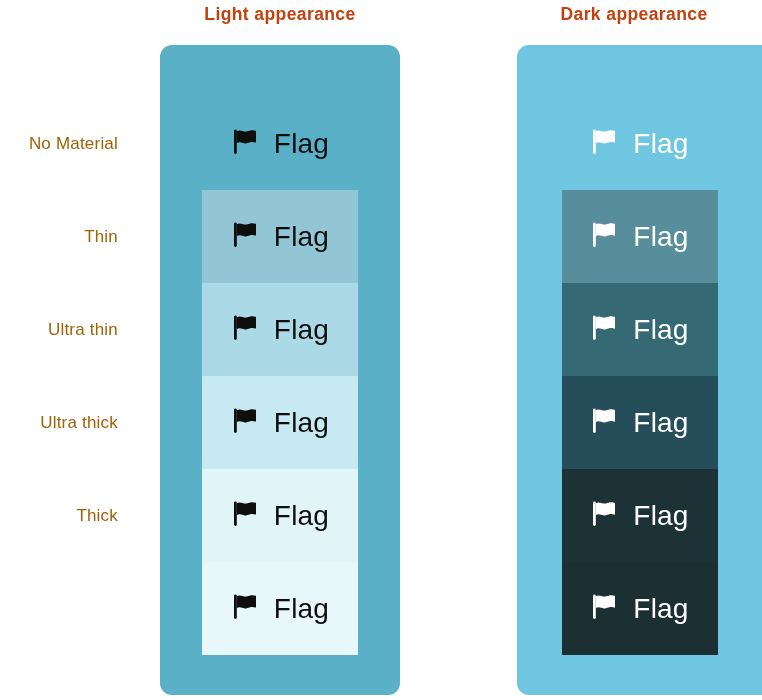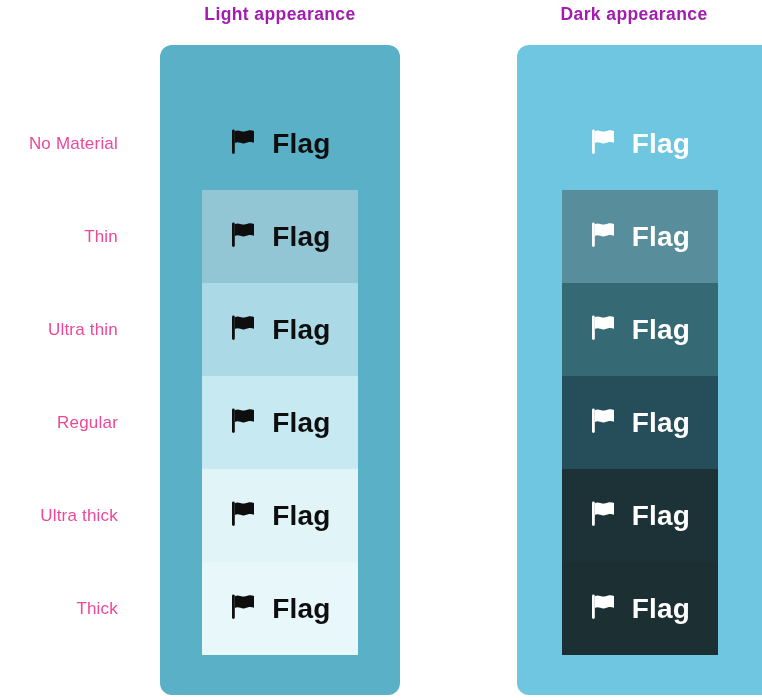"Light appearance" .col-header { color: #a21caf -> #c2410c }
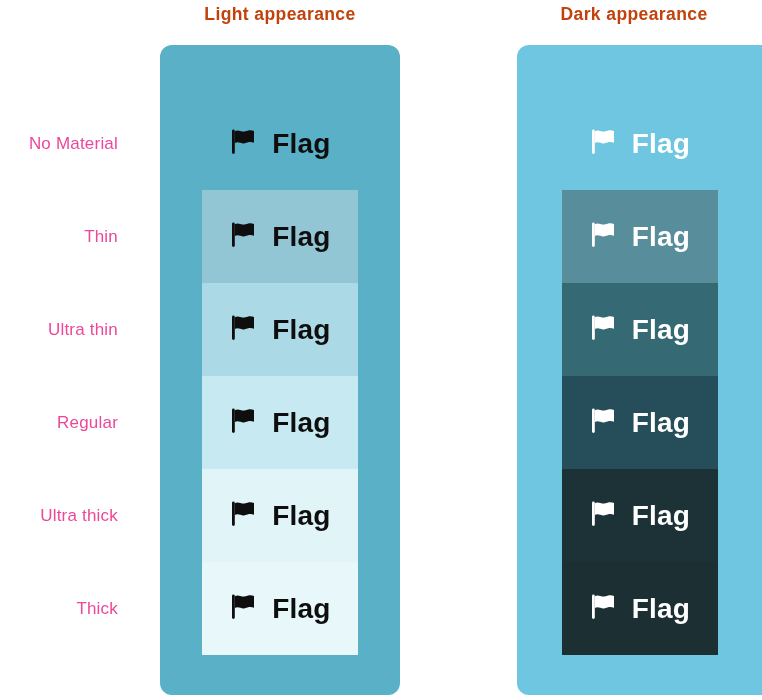"No Material" .label-row { color: #ec4899 -> #a16207 }
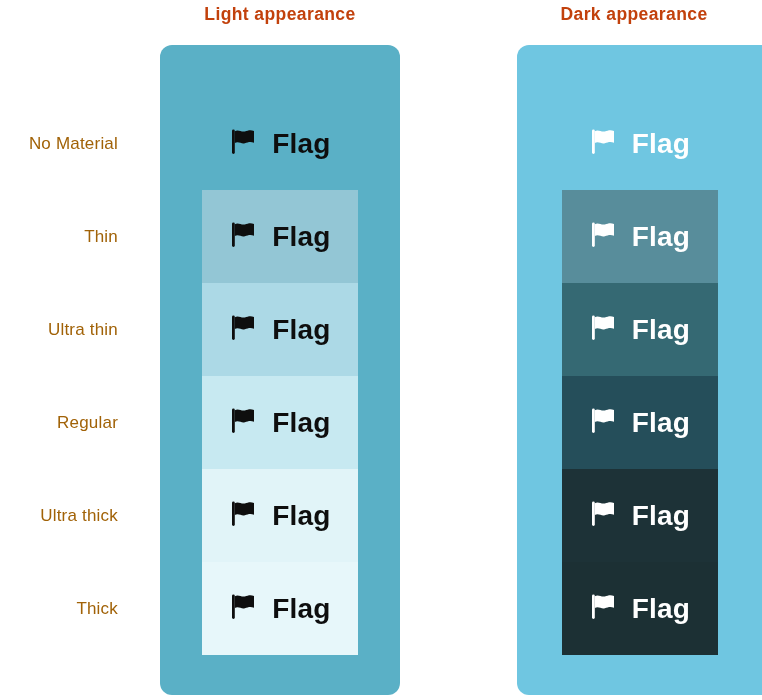"Flag" .flag-text { font-weight: 700 -> 400 }
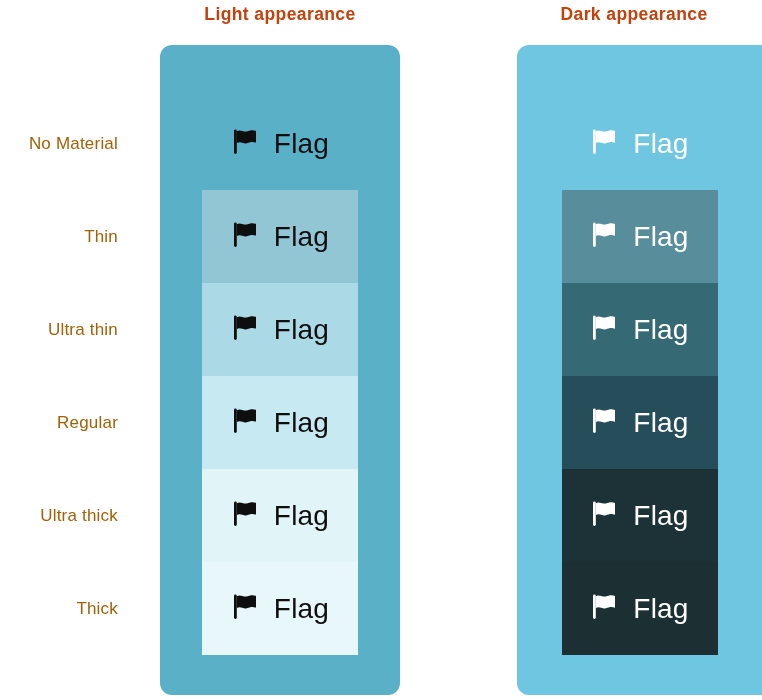"Regular" div.label-row { html: <div>Regular</div> -> none }
